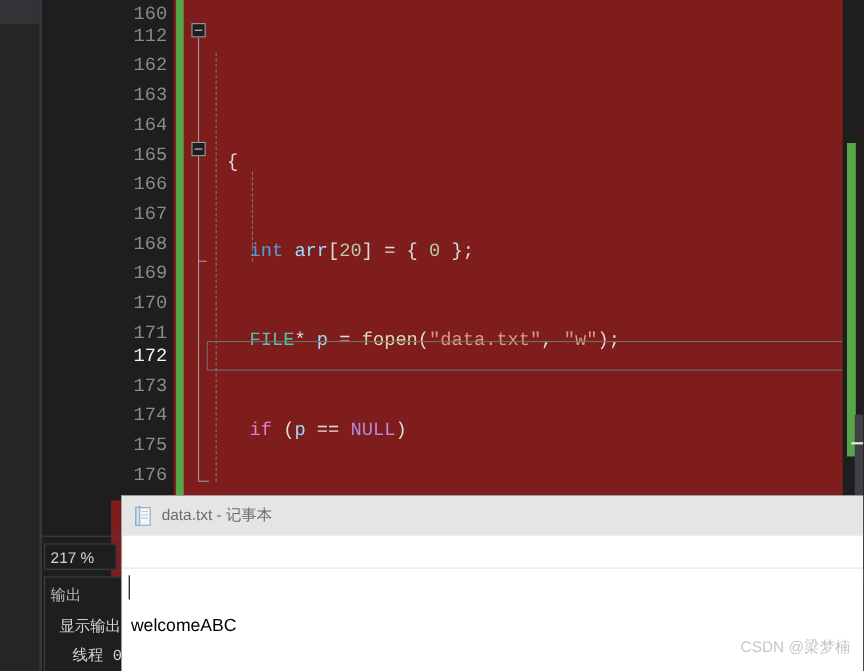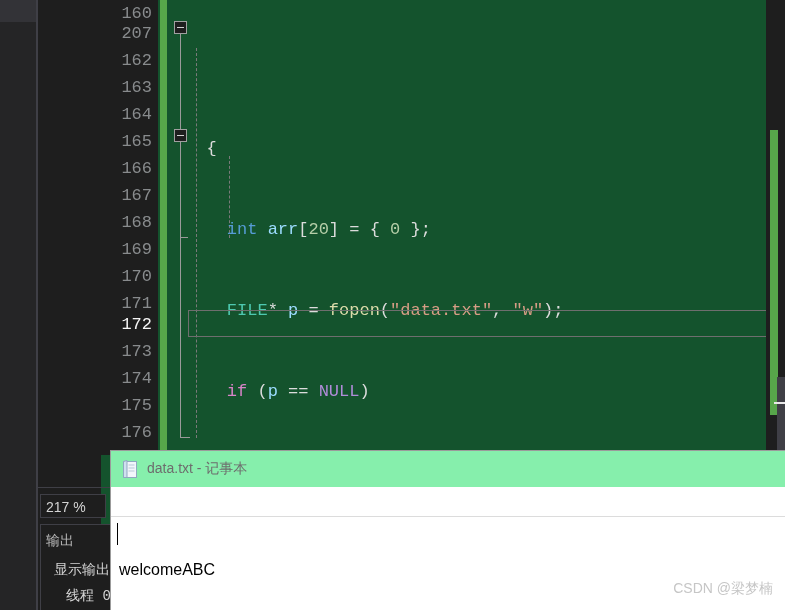"160" .vs-root { background: #14532d -> #7f1d1d }
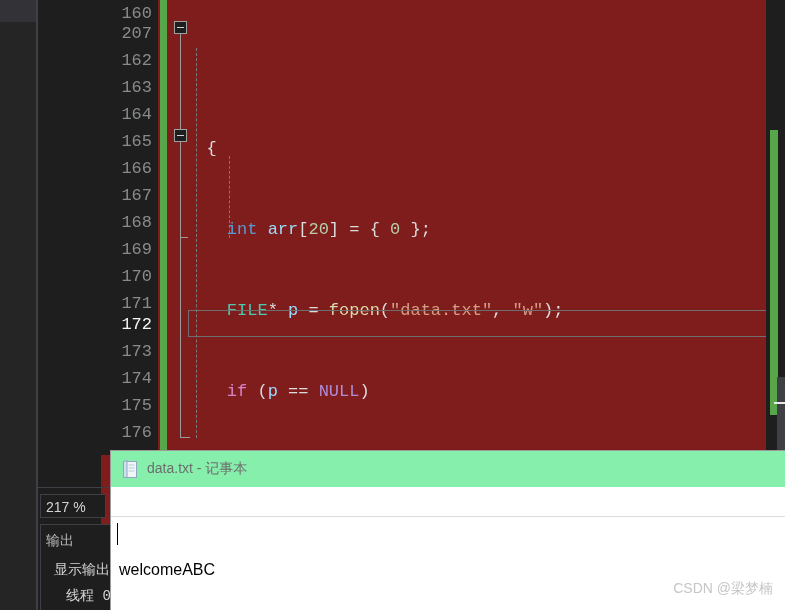"207" div.lnum { text: 207 -> 112 }
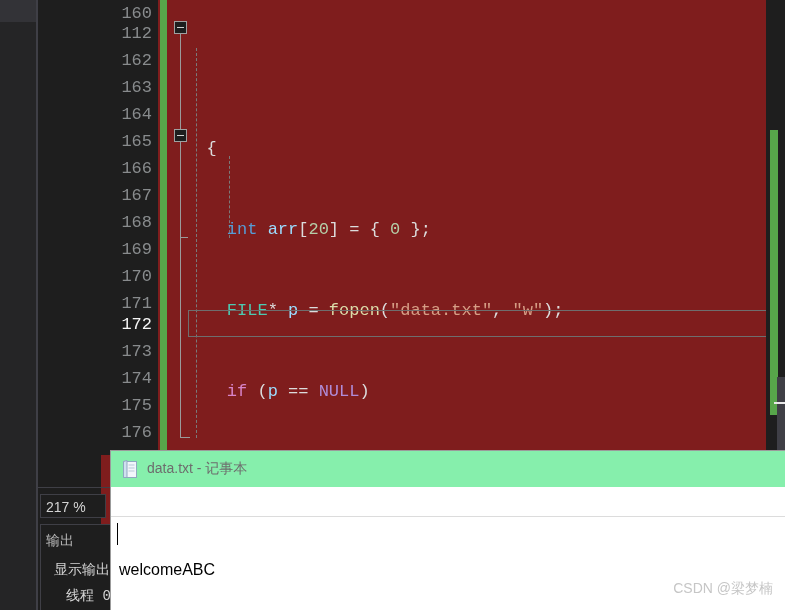"data.txt - 记事本" .np-title { background: #86efac -> #e5e5e5 }
